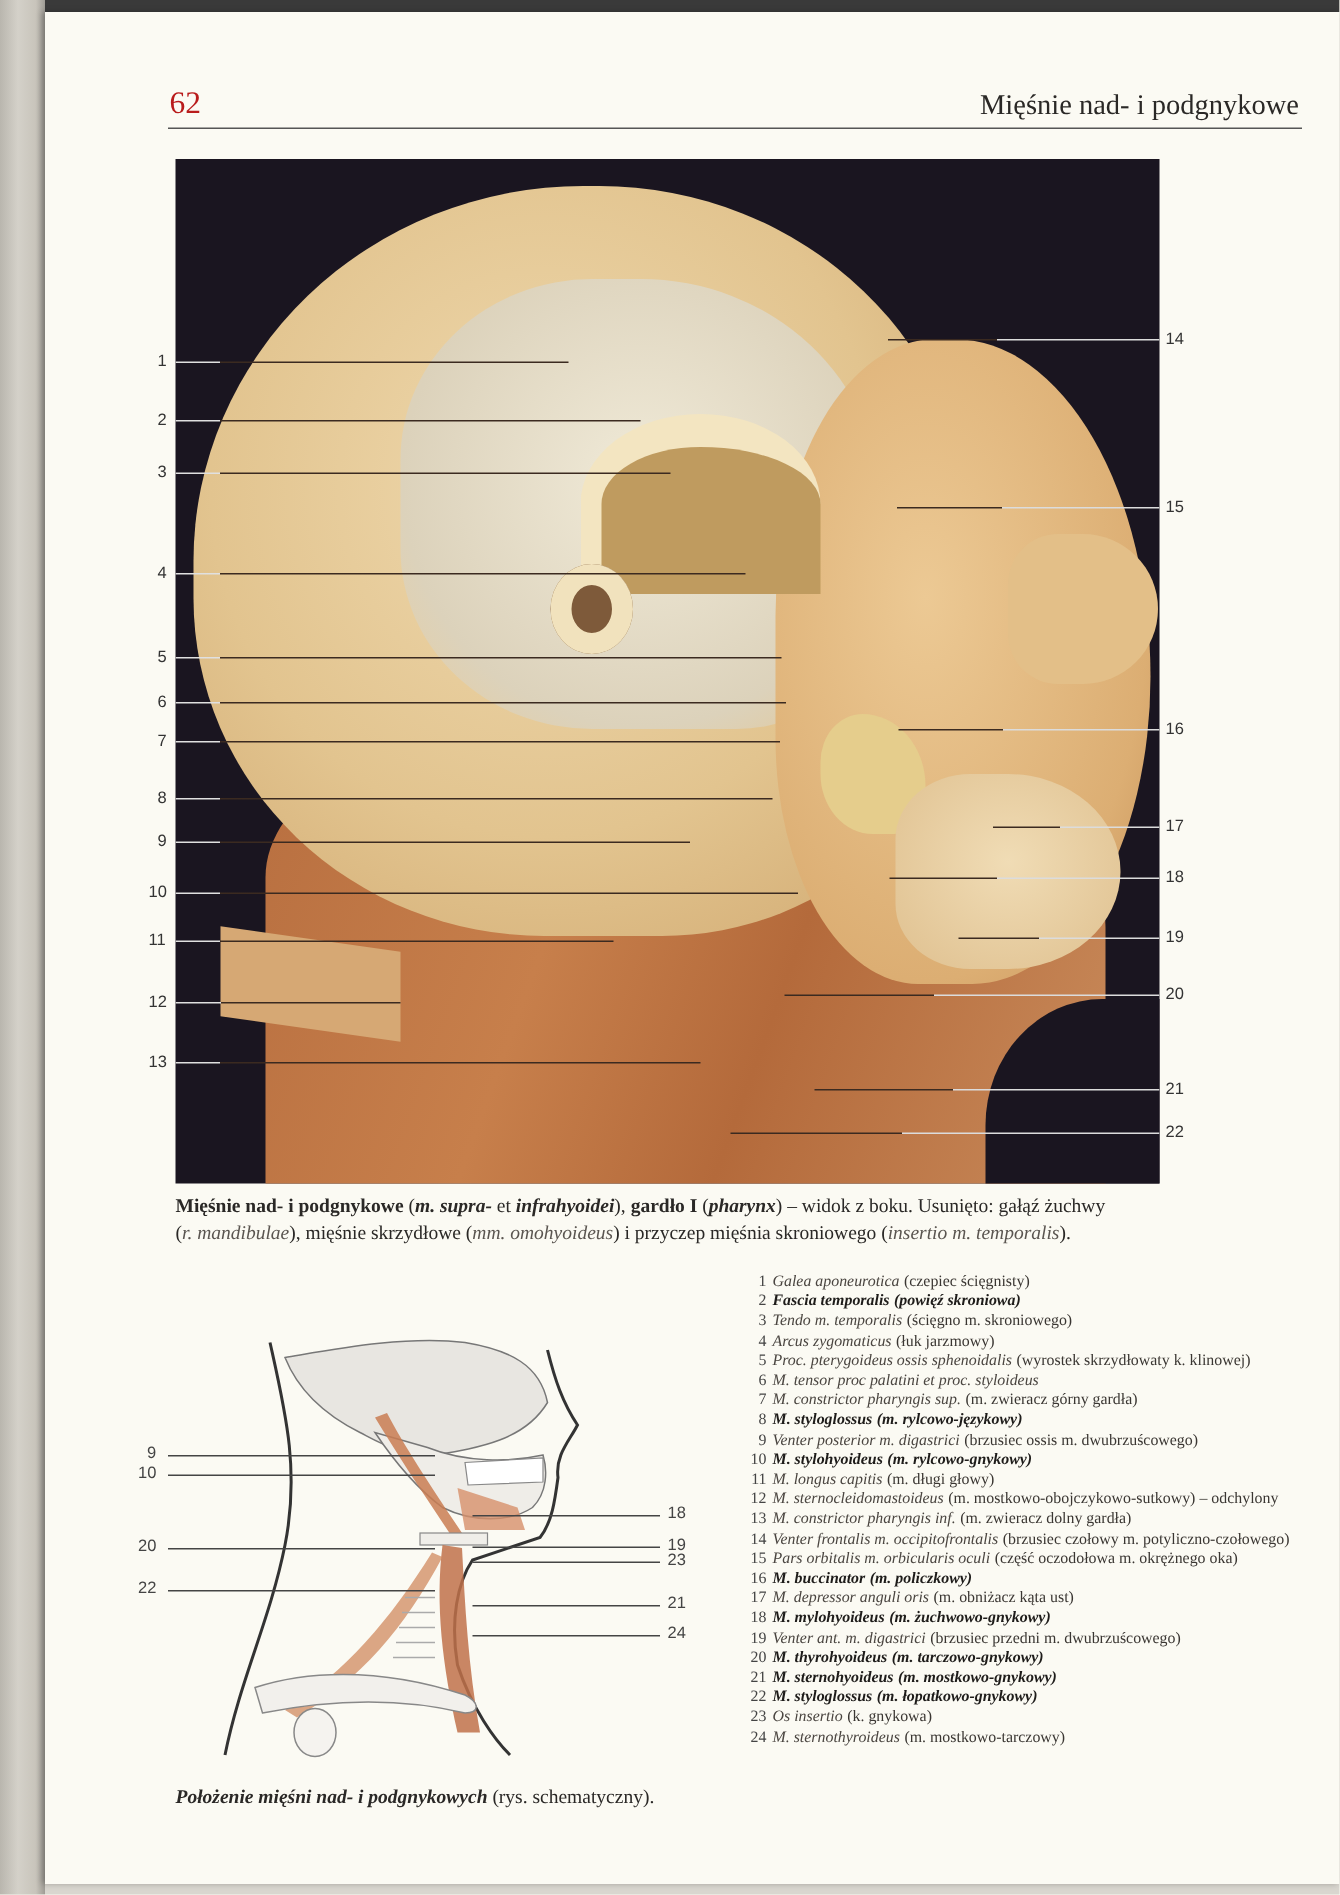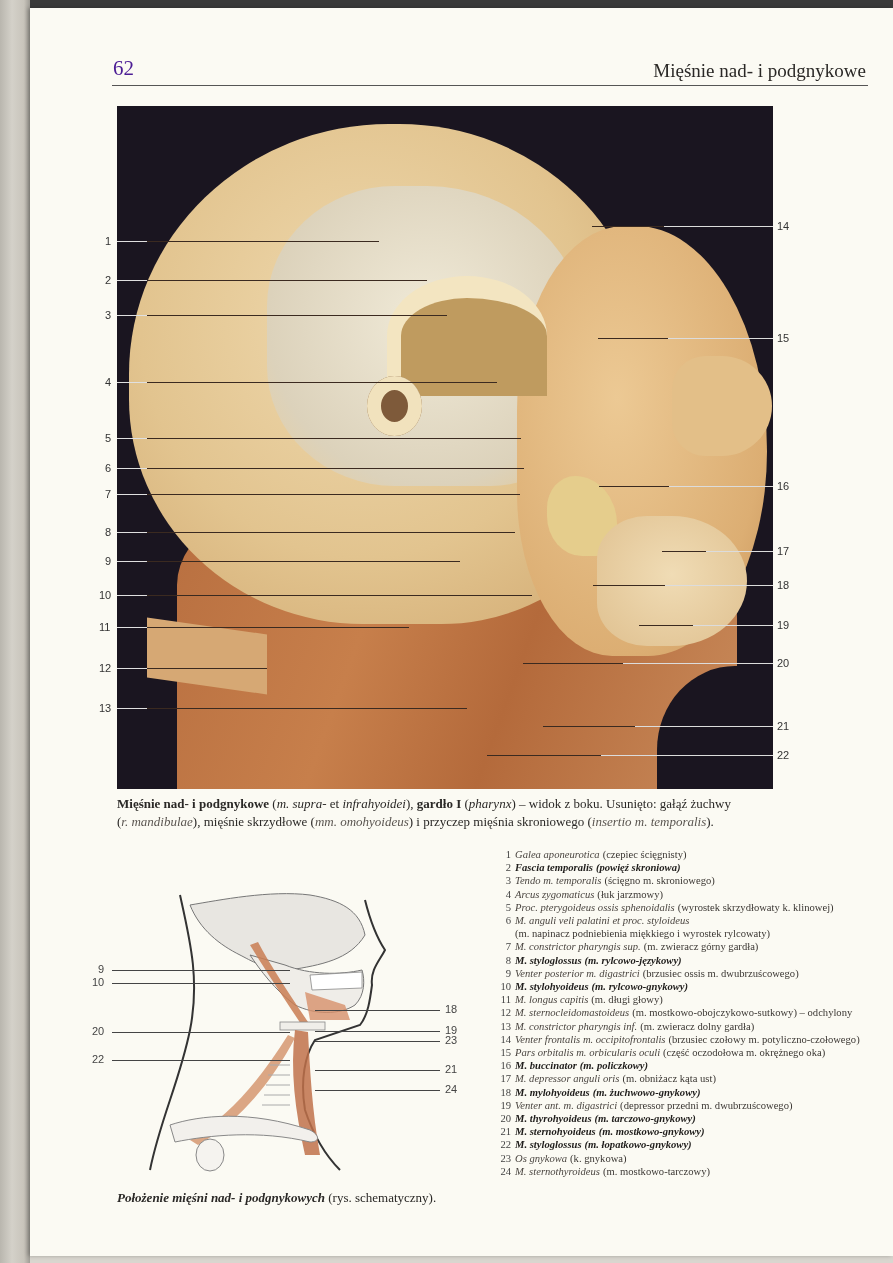"62" .header-num { color: #4c1d95 -> #b91c1c }
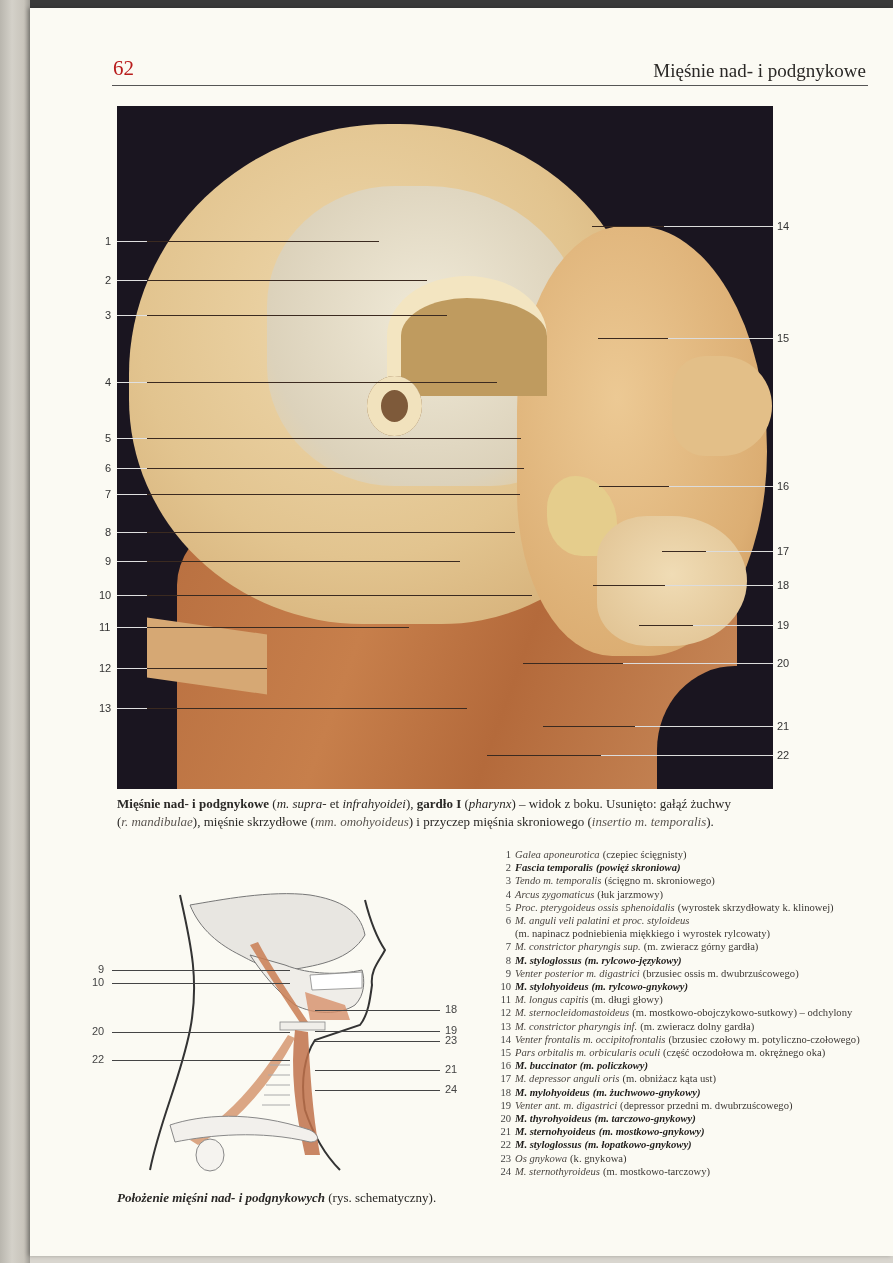"m. supra-" .caption .bi { font-weight: normal -> bold }
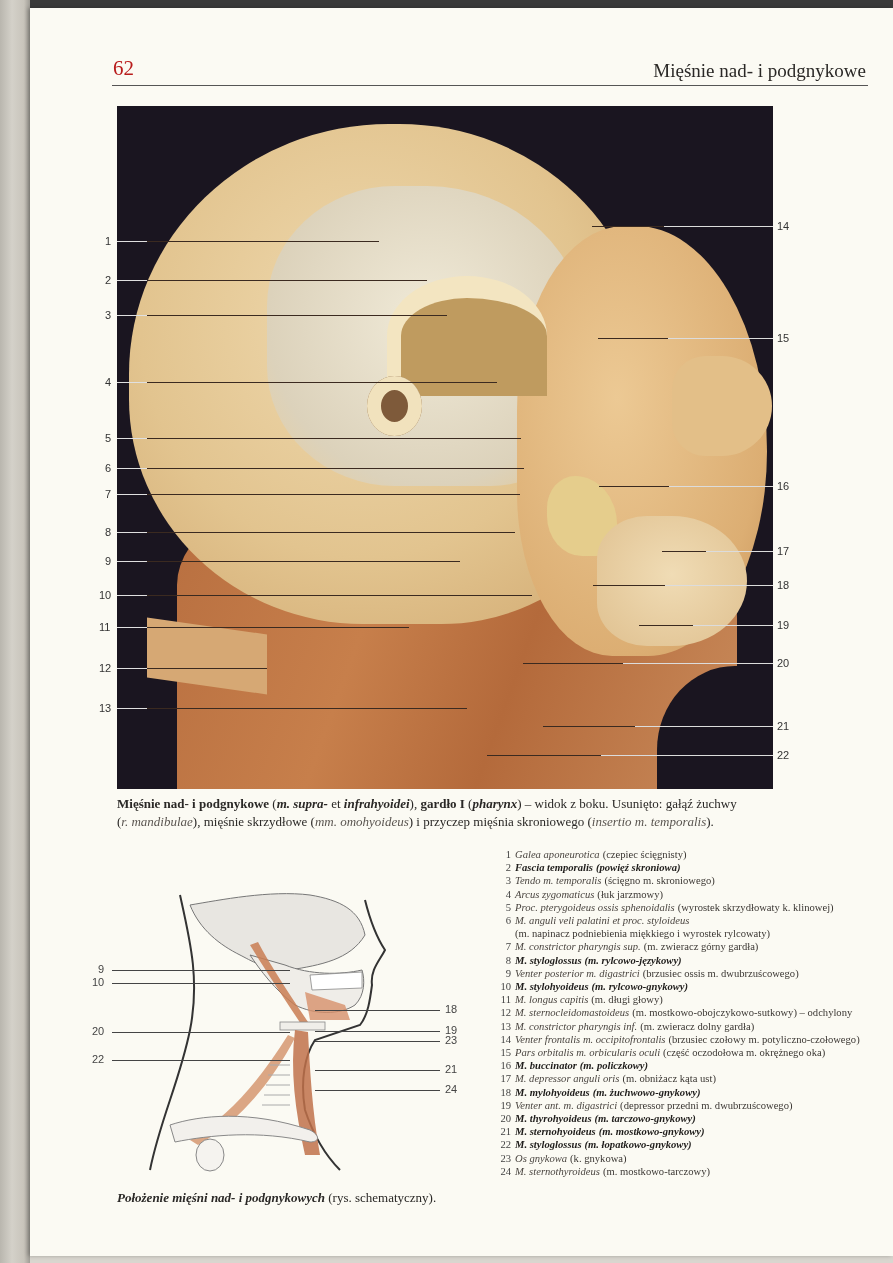"M. anguli veli palatini et" span.latin { text: anguli veli -> tensor proc }
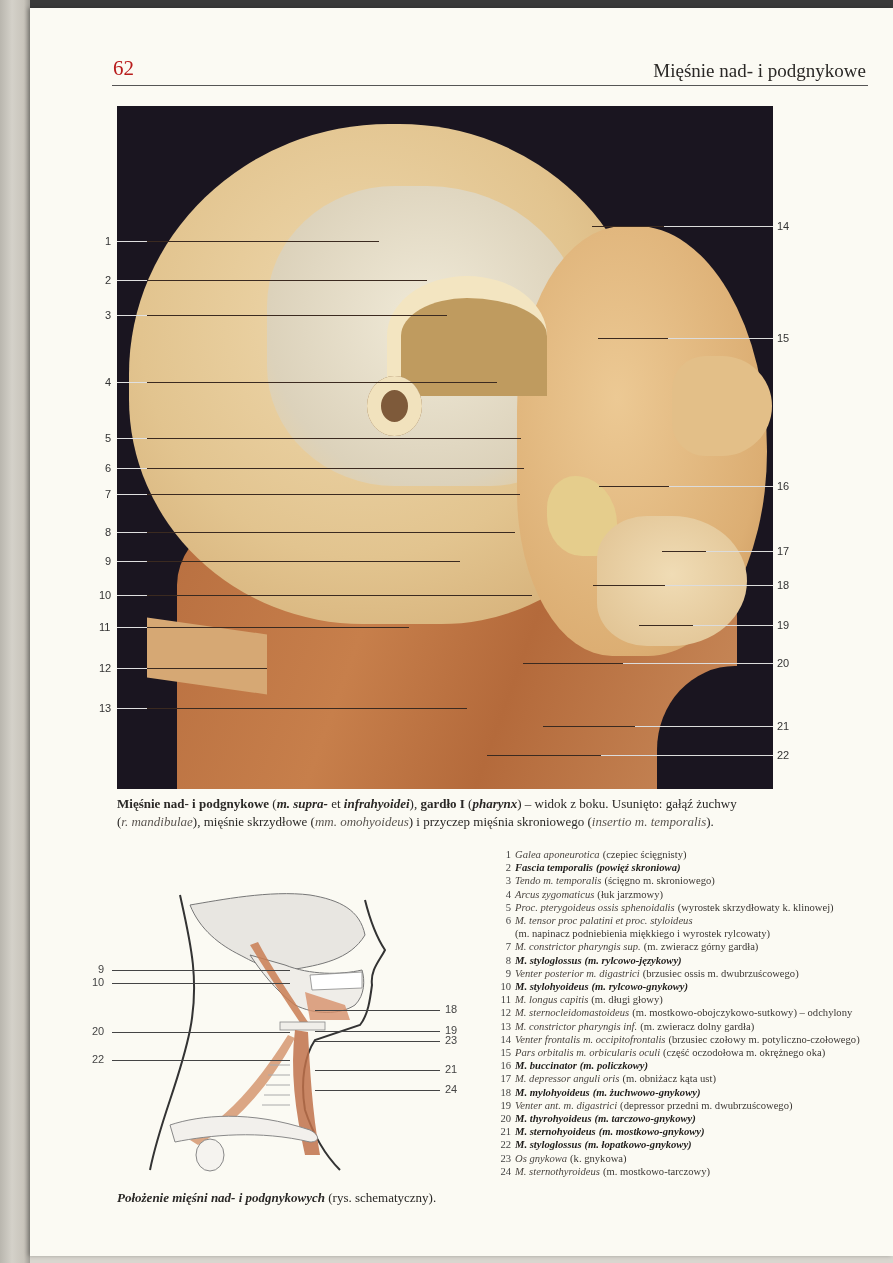"(m. napinacz podniebienia miękkiego i" div.legend-cont { html: <div>(m. napinacz podniebienia miękkiego i wyrostek rylcowaty)</div> -> none }
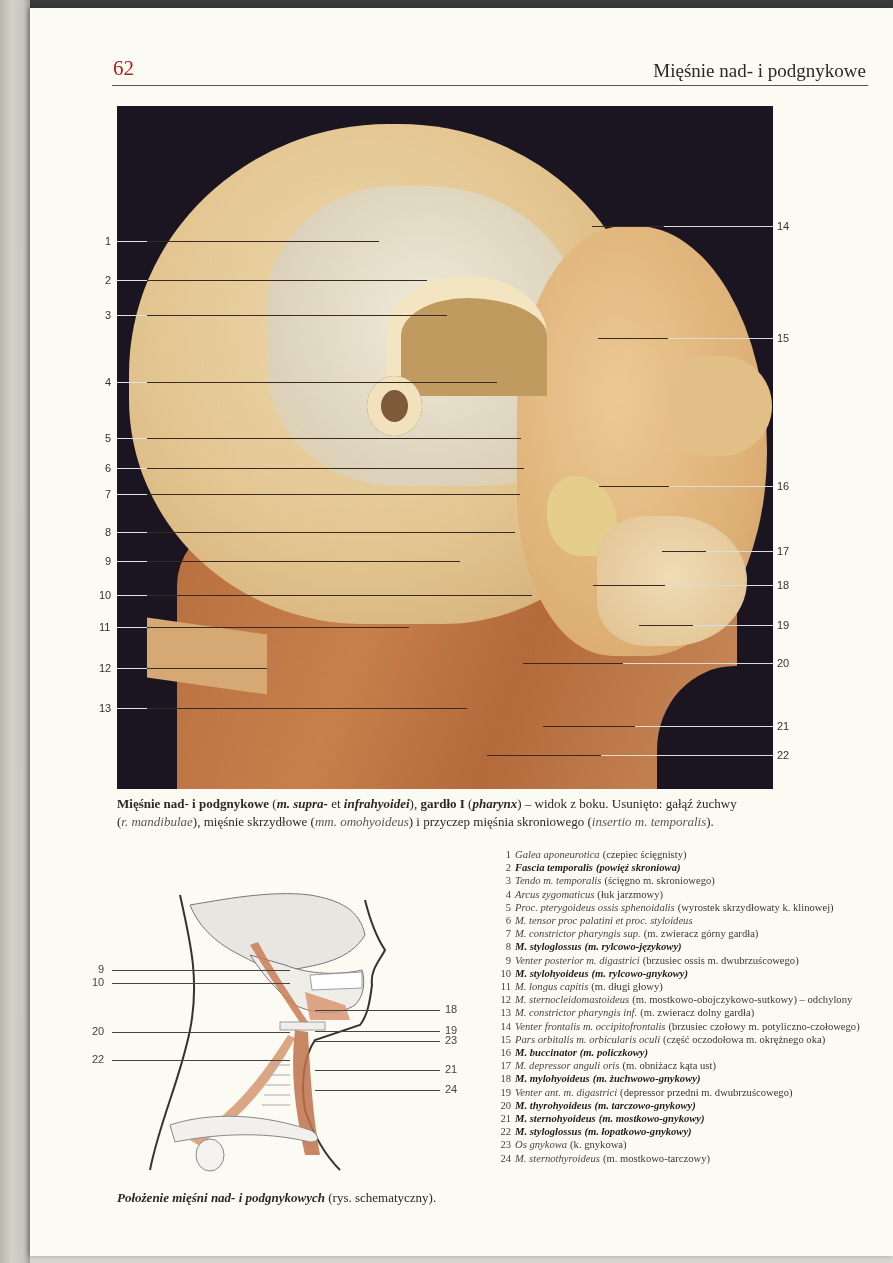"(depressor przedni m. dwubrzuścowego)" span.pl { text: depressor -> brzusiec }
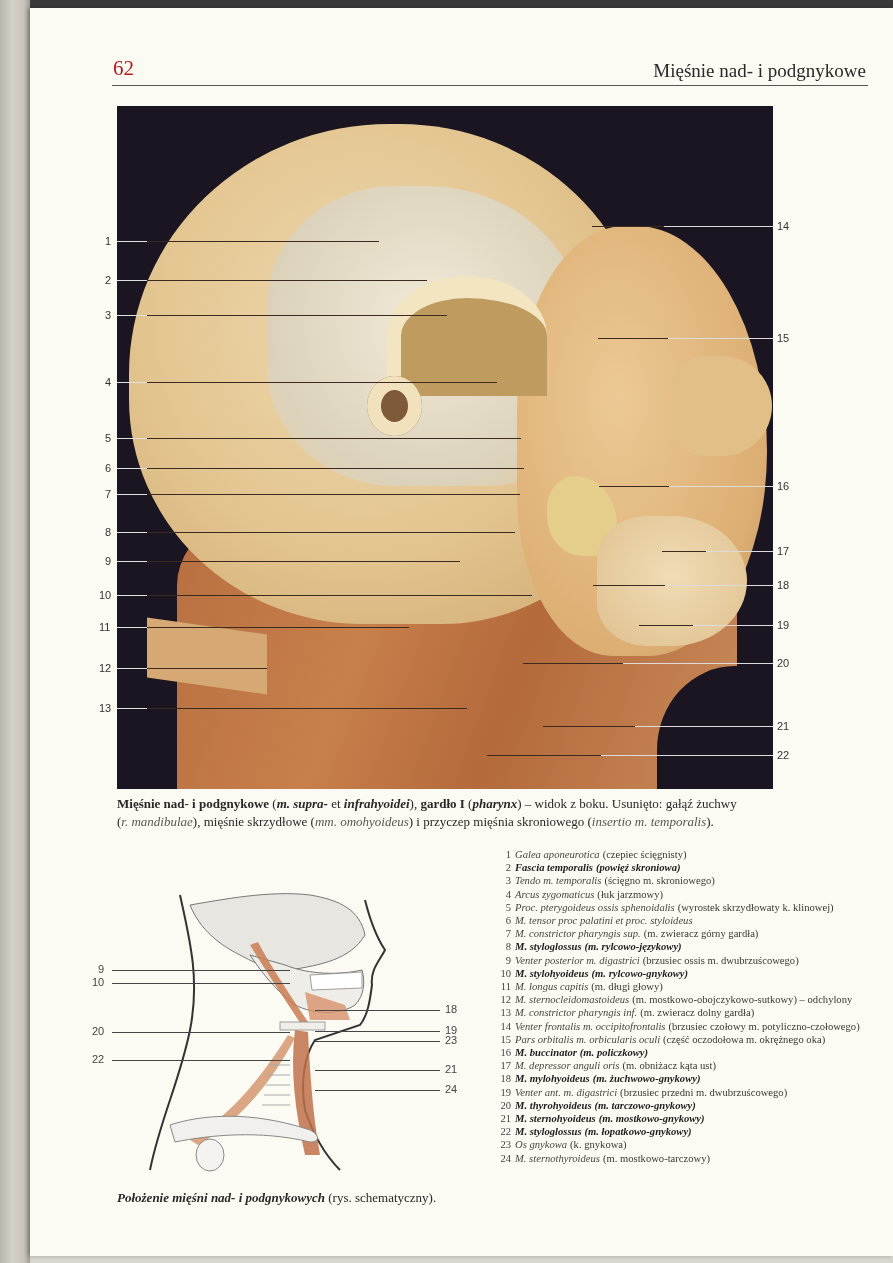"Os gnykowa" span.latin { text: gnykowa -> insertio }
